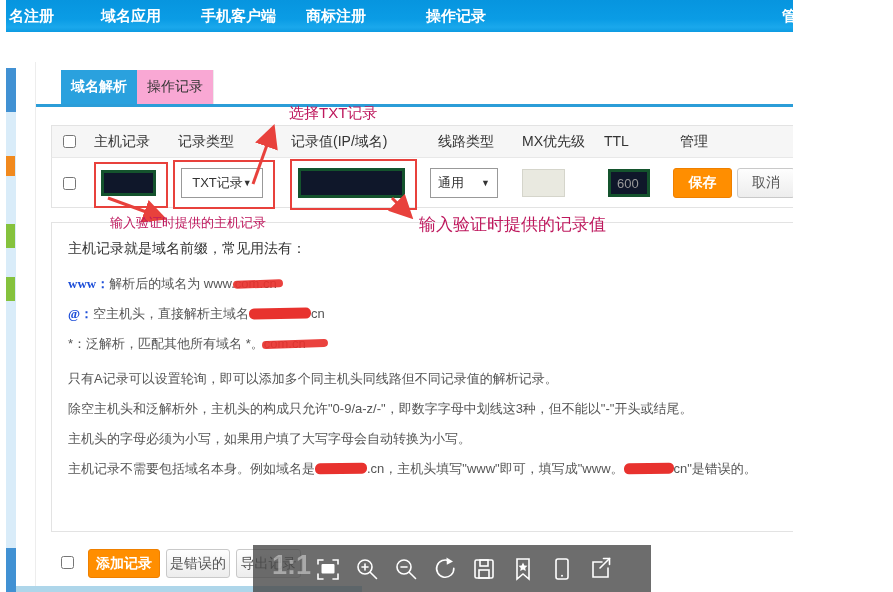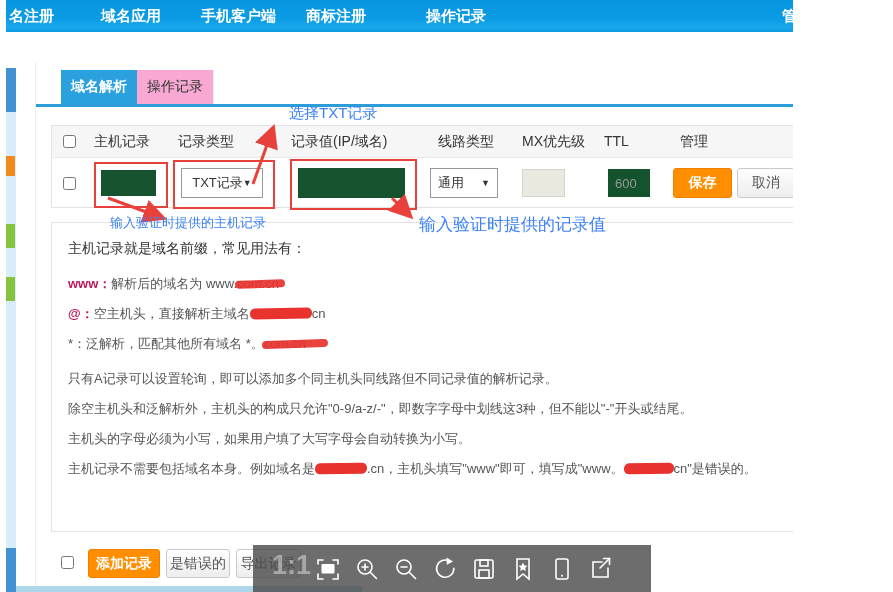"选择TXT记录" .ann { color: #3b82f6 -> #be185d }
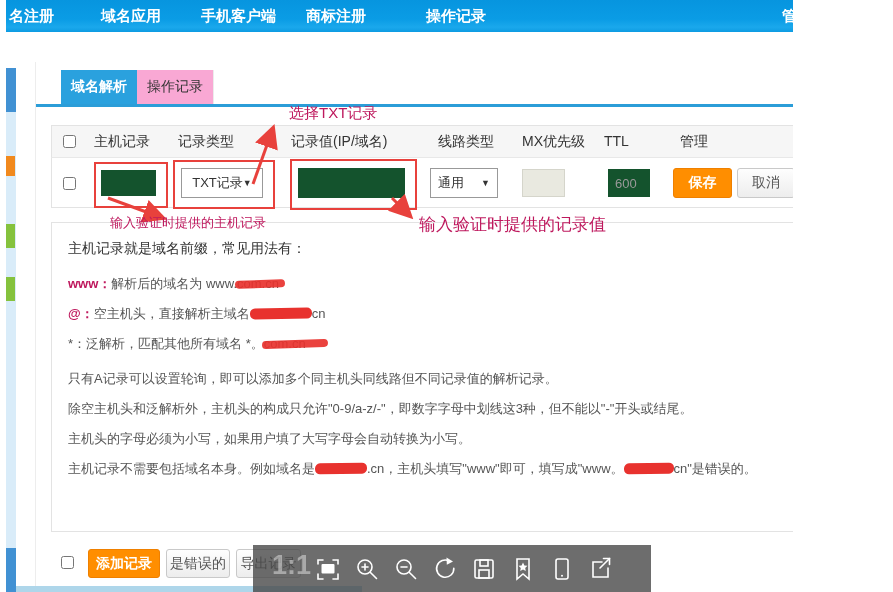"600" .inp { background: #14532d -> #0f172a; border: 1px solid #14532d -> 3px solid #14532d }
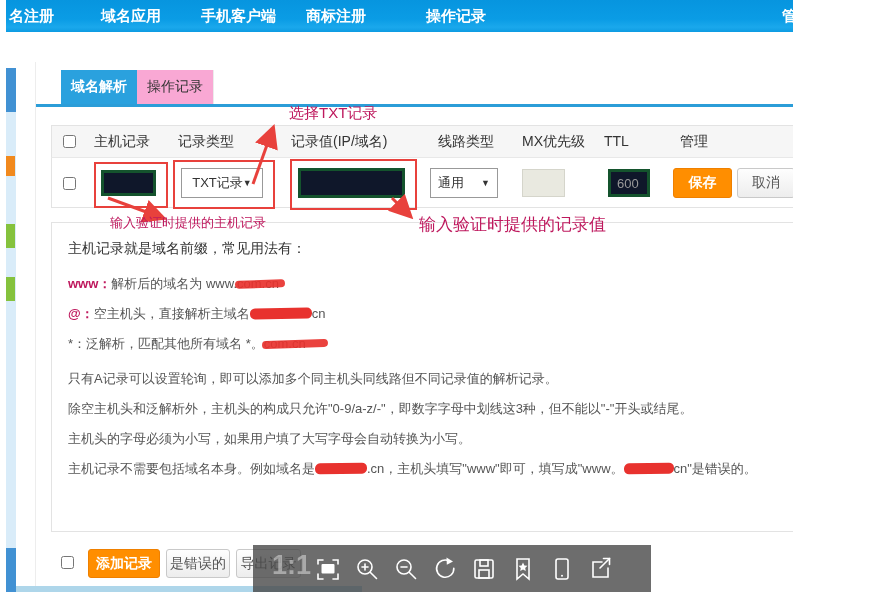"www：" .hl b.lead { color: #be185d -> #1d4ed8; font-family: none -> Liberation Serif, serif }
